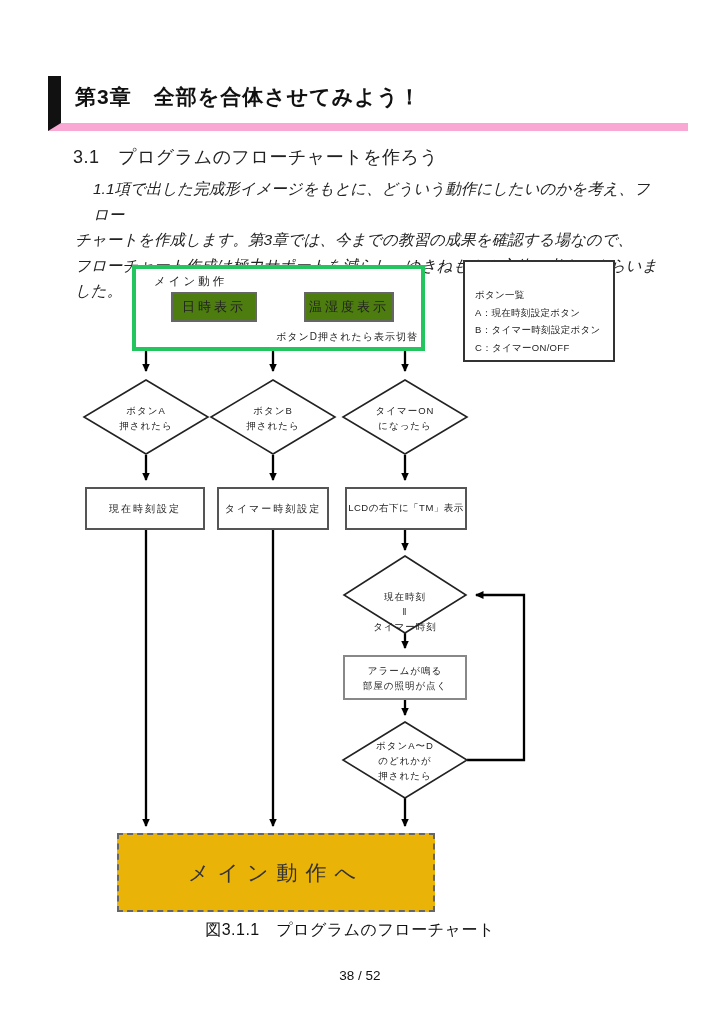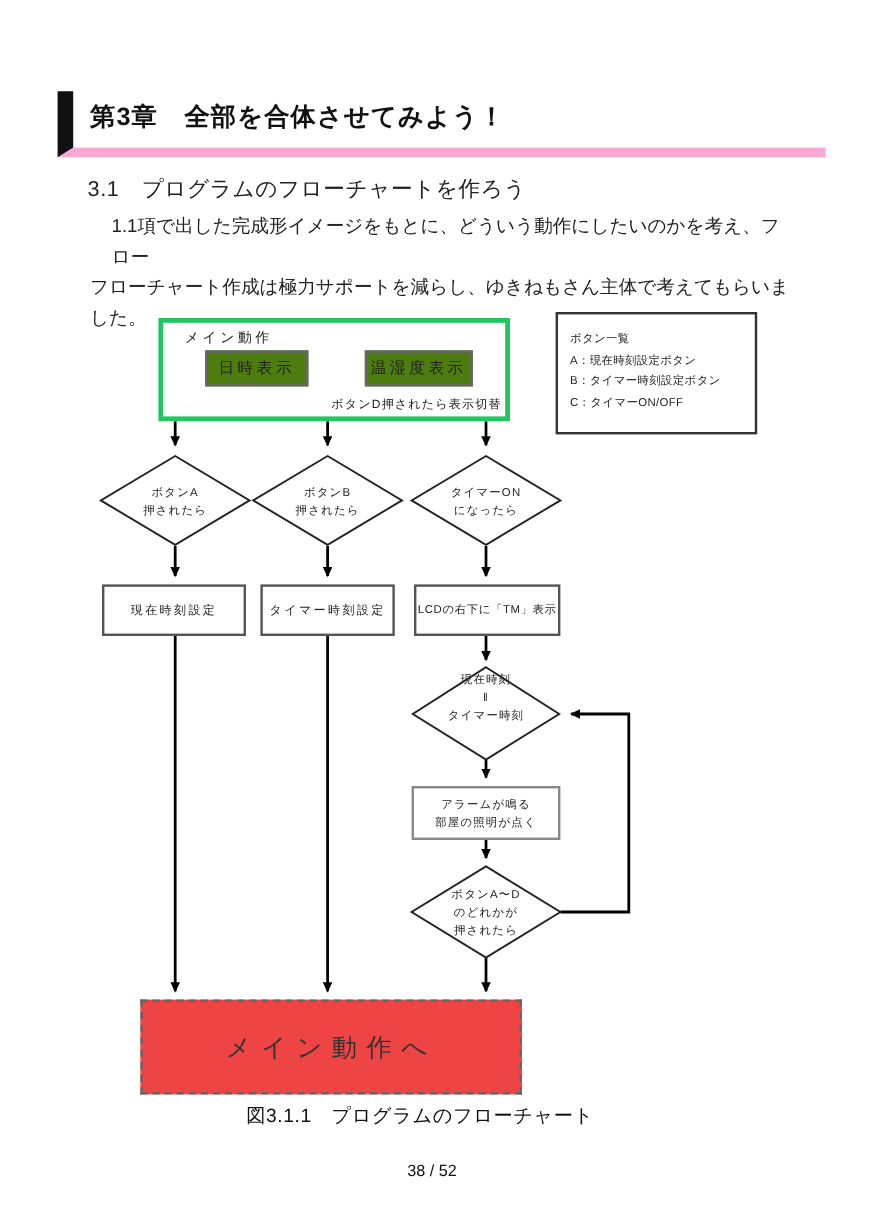"1.1項で出した完成形イメージをもとに、どういう動作にしたいのかを考え、フロー" .body-text { font-style: none -> italic }
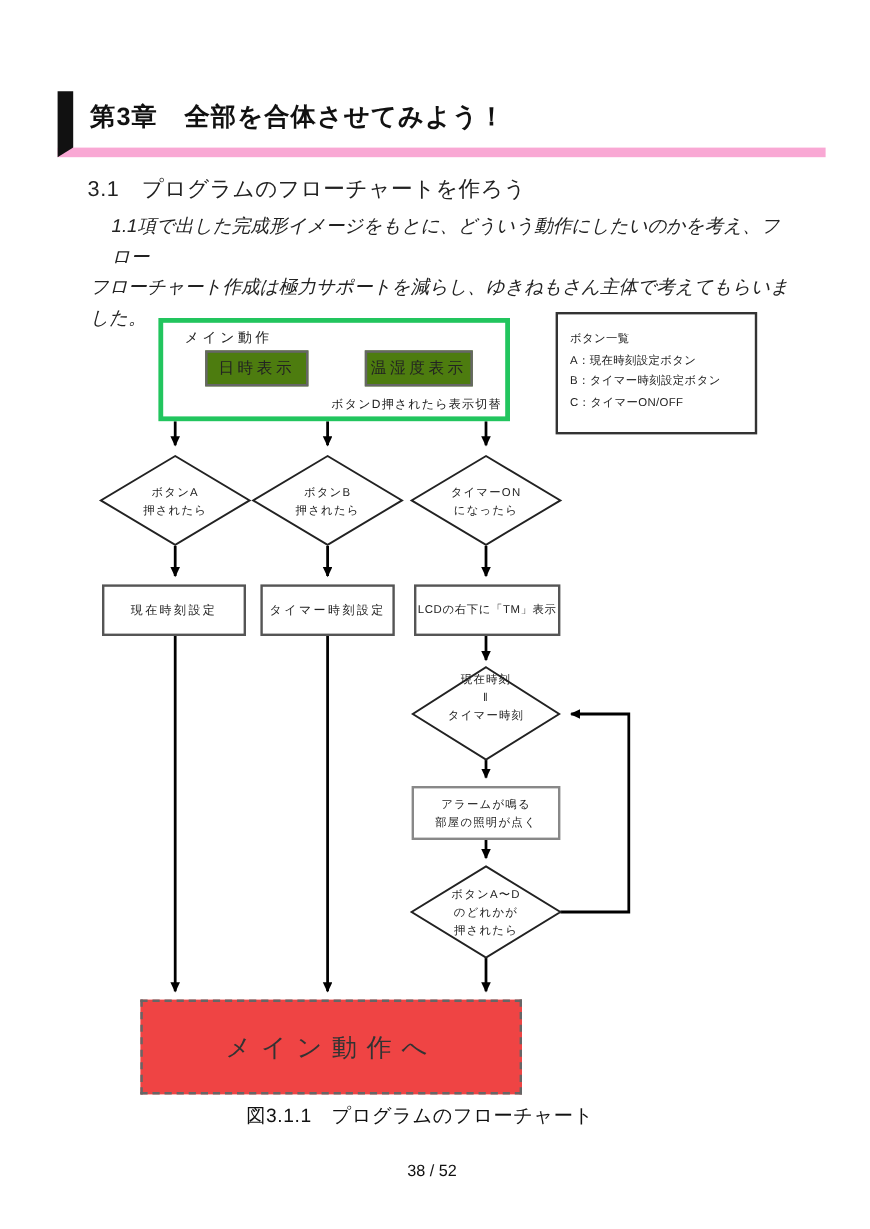"チャートを作成します。第3章では、今までの教習の成果を確認する場なので、" div.line { html: none -> <div>チャートを作成します。第3章では、今までの教習の成果を確認する場なので、</div> }
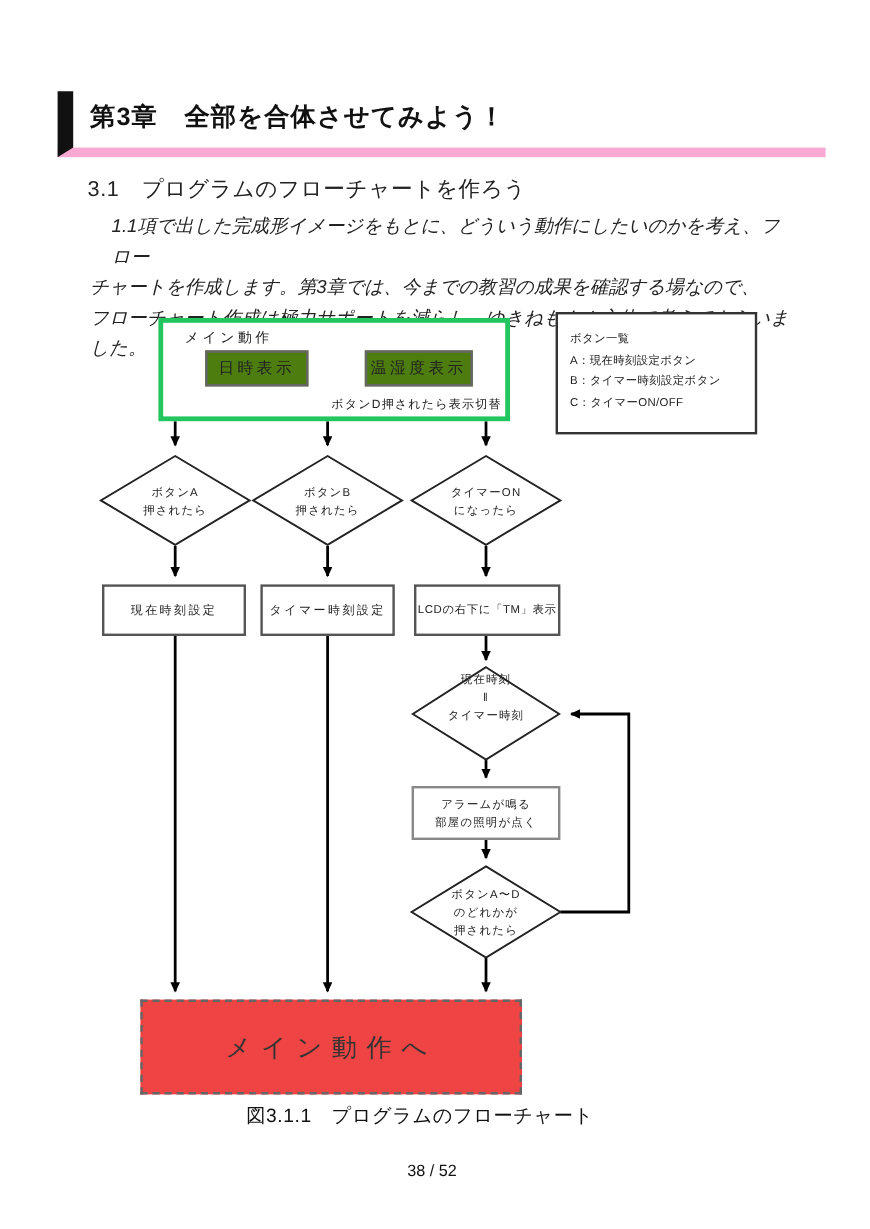"ボタン一覧" .button-list { padding: 12px 4px 0 10px -> 24px 4px 0 10px; width: 168px -> 152px }
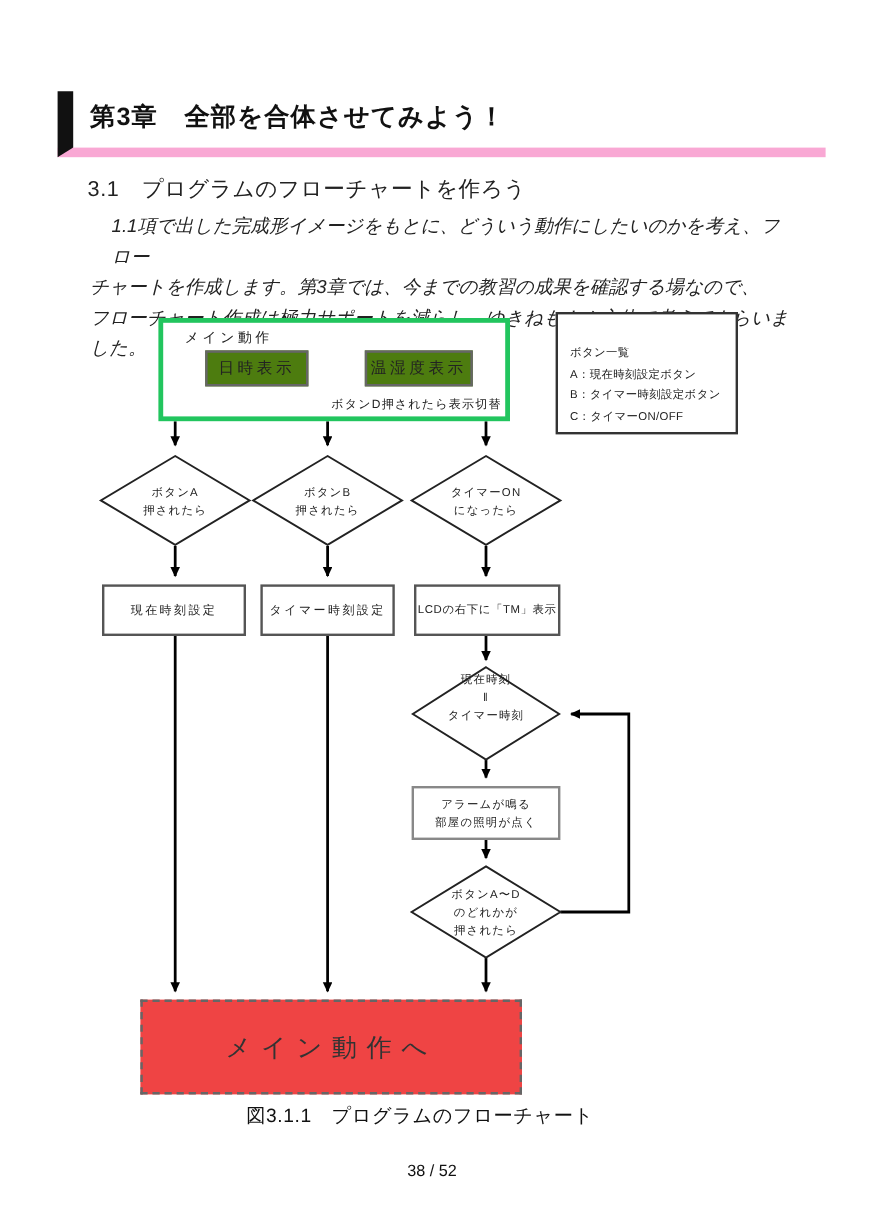"現在時刻" .dia-4 { top: 559px -> 589px }
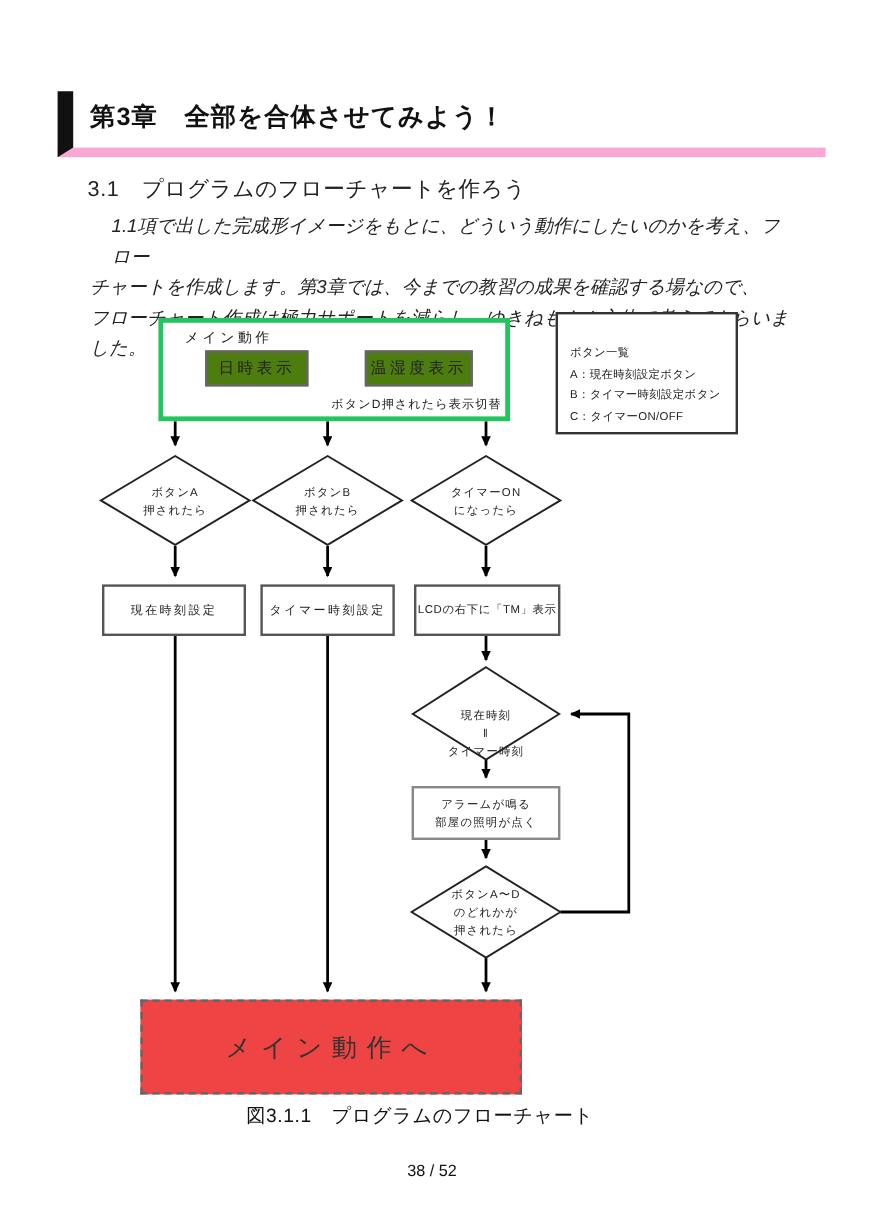"メイン動作へ" .terminal-box { background: #ef4444 -> #eab308 }
